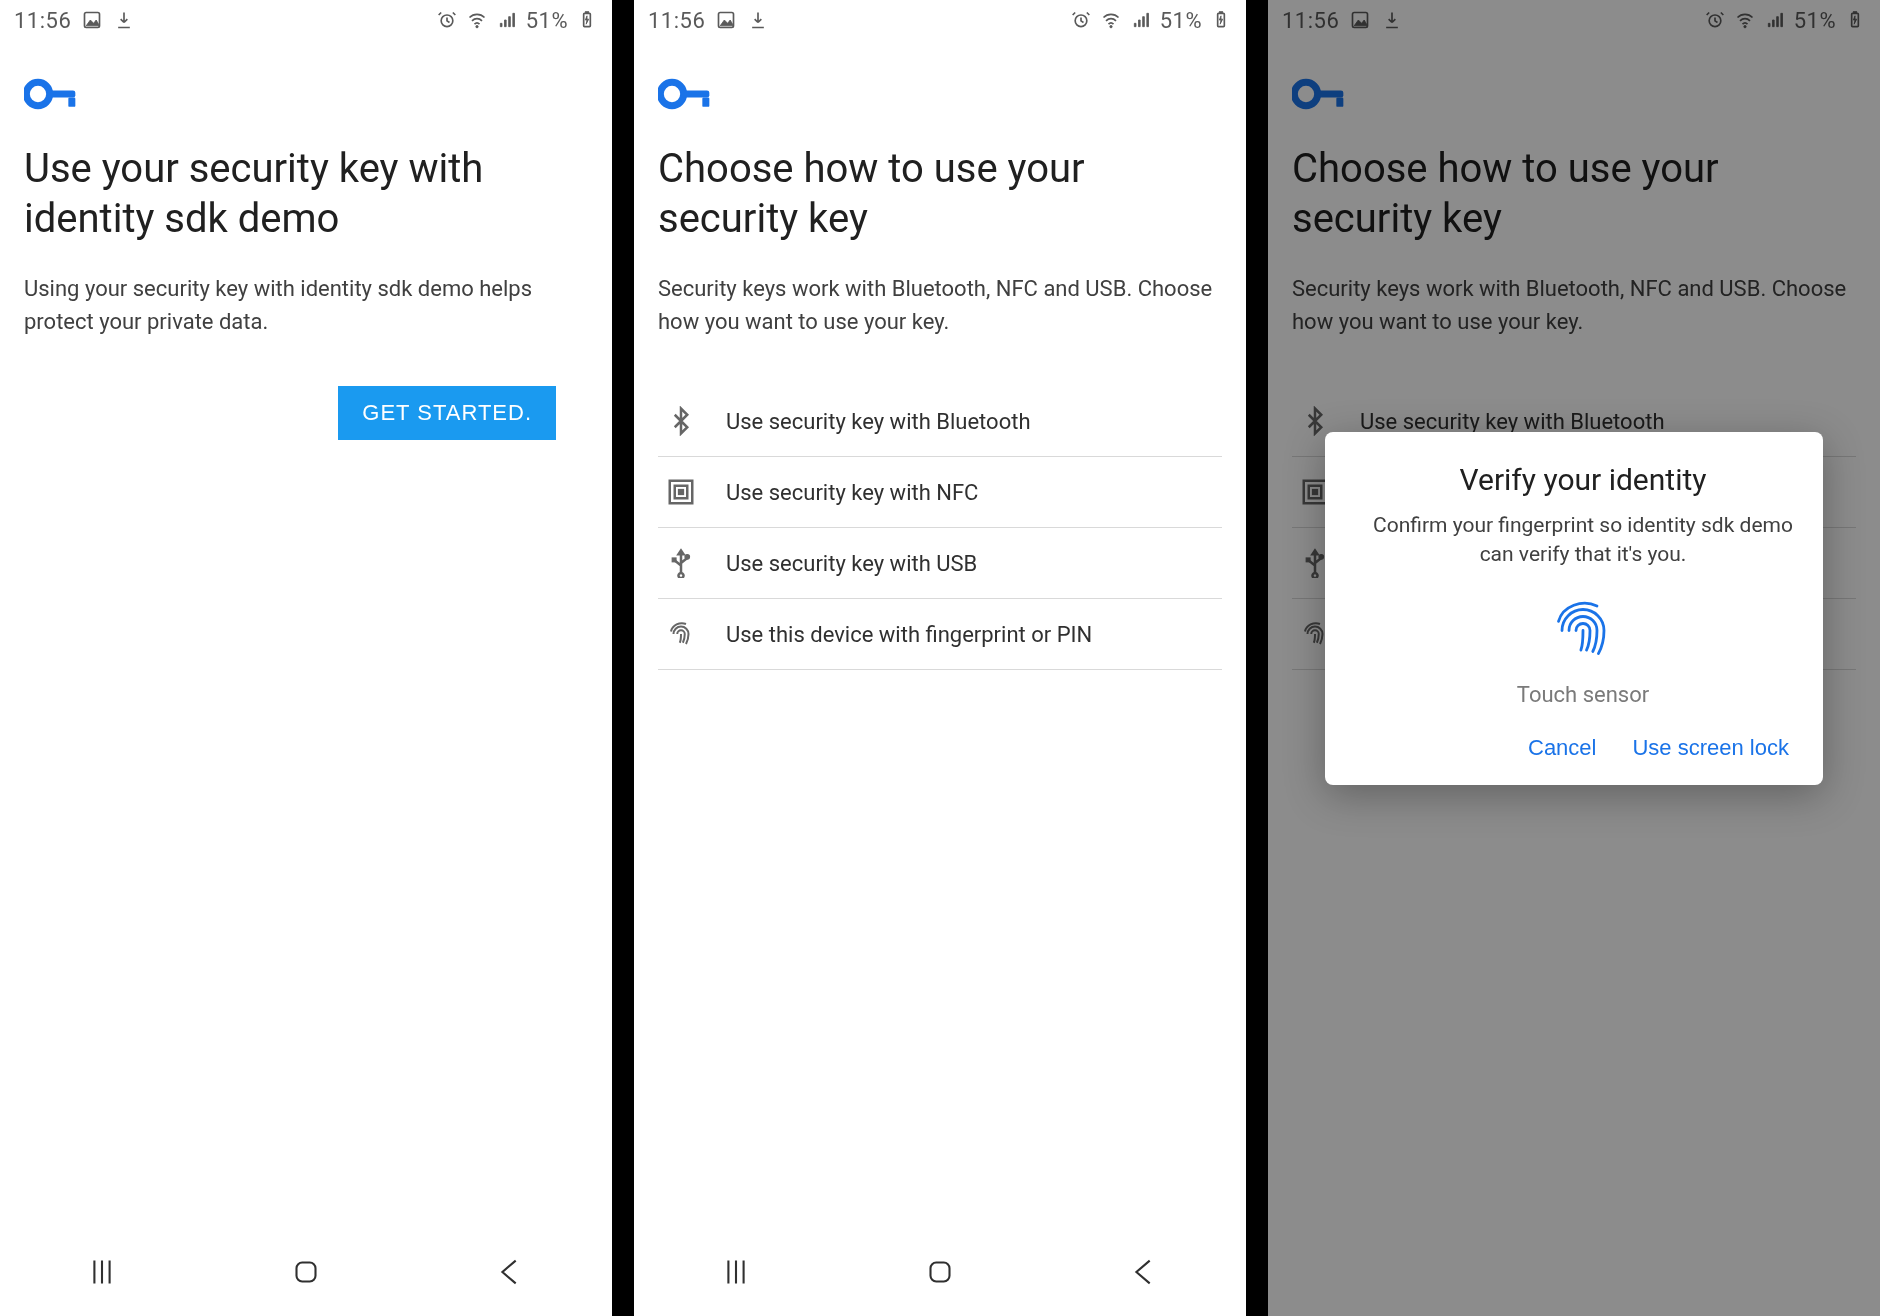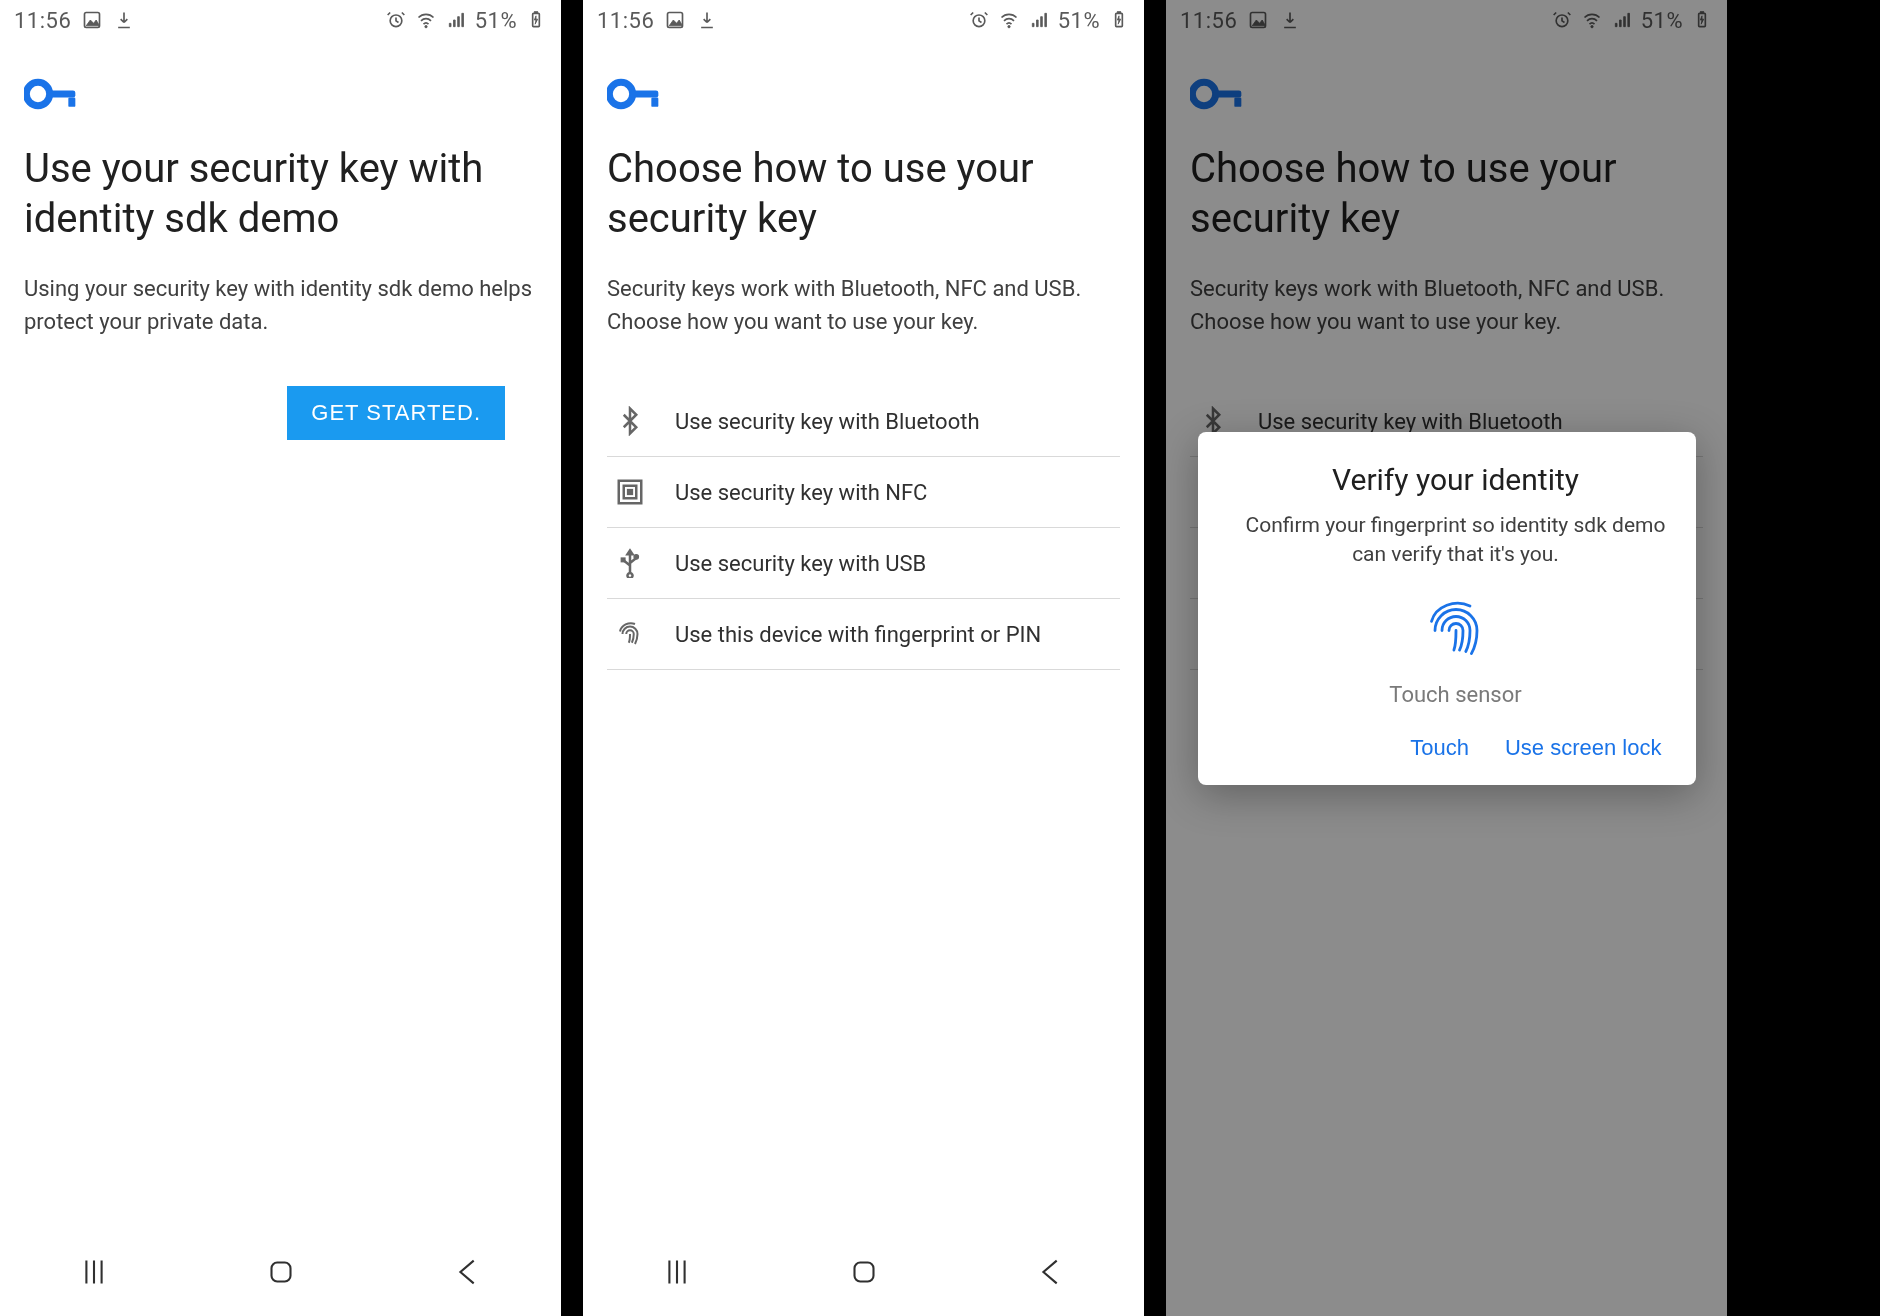"11:56" .phone { width: 561px -> 612px }
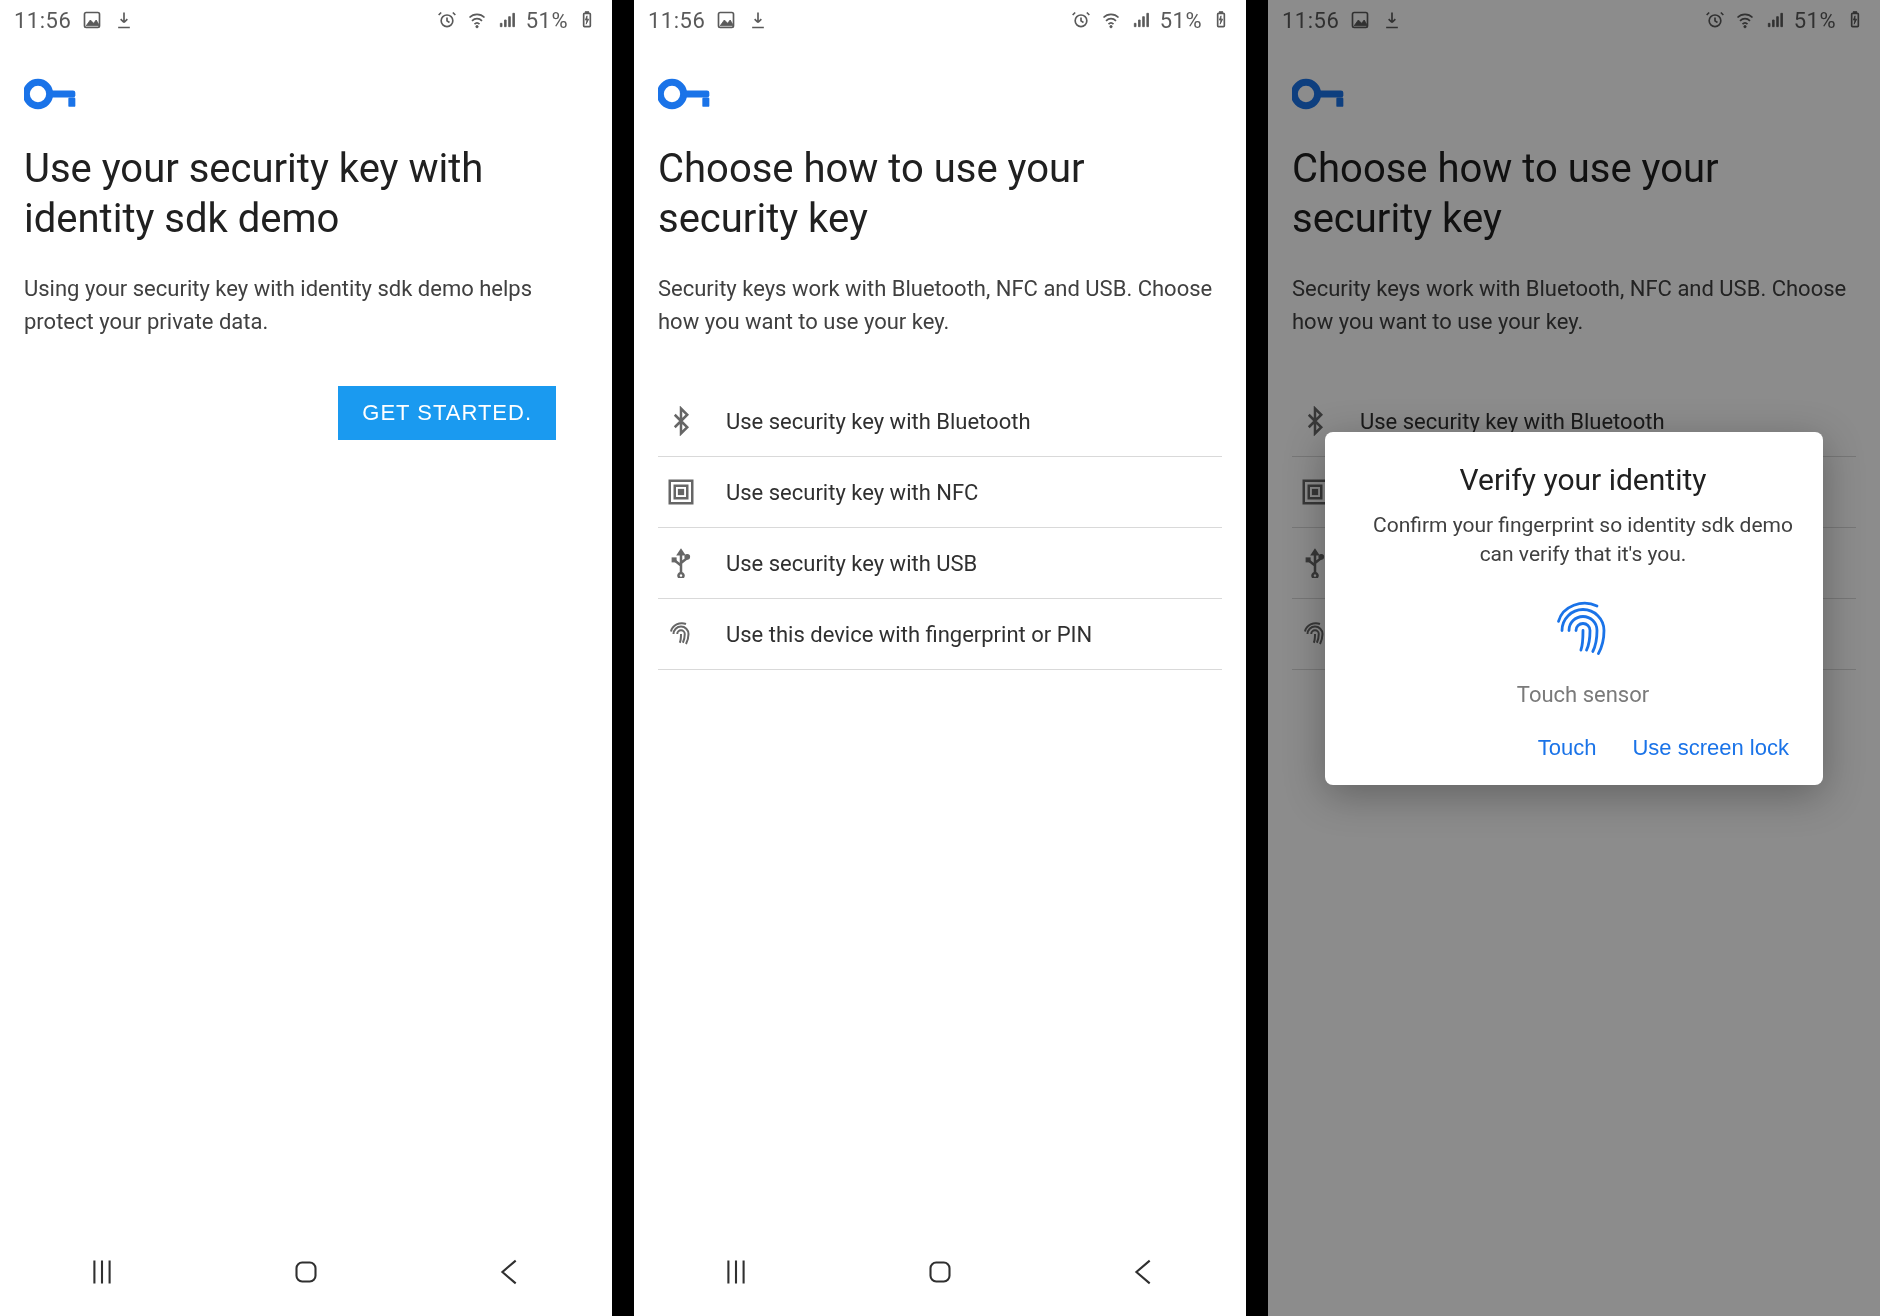"Touch" button { text: Touch -> Cancel }
